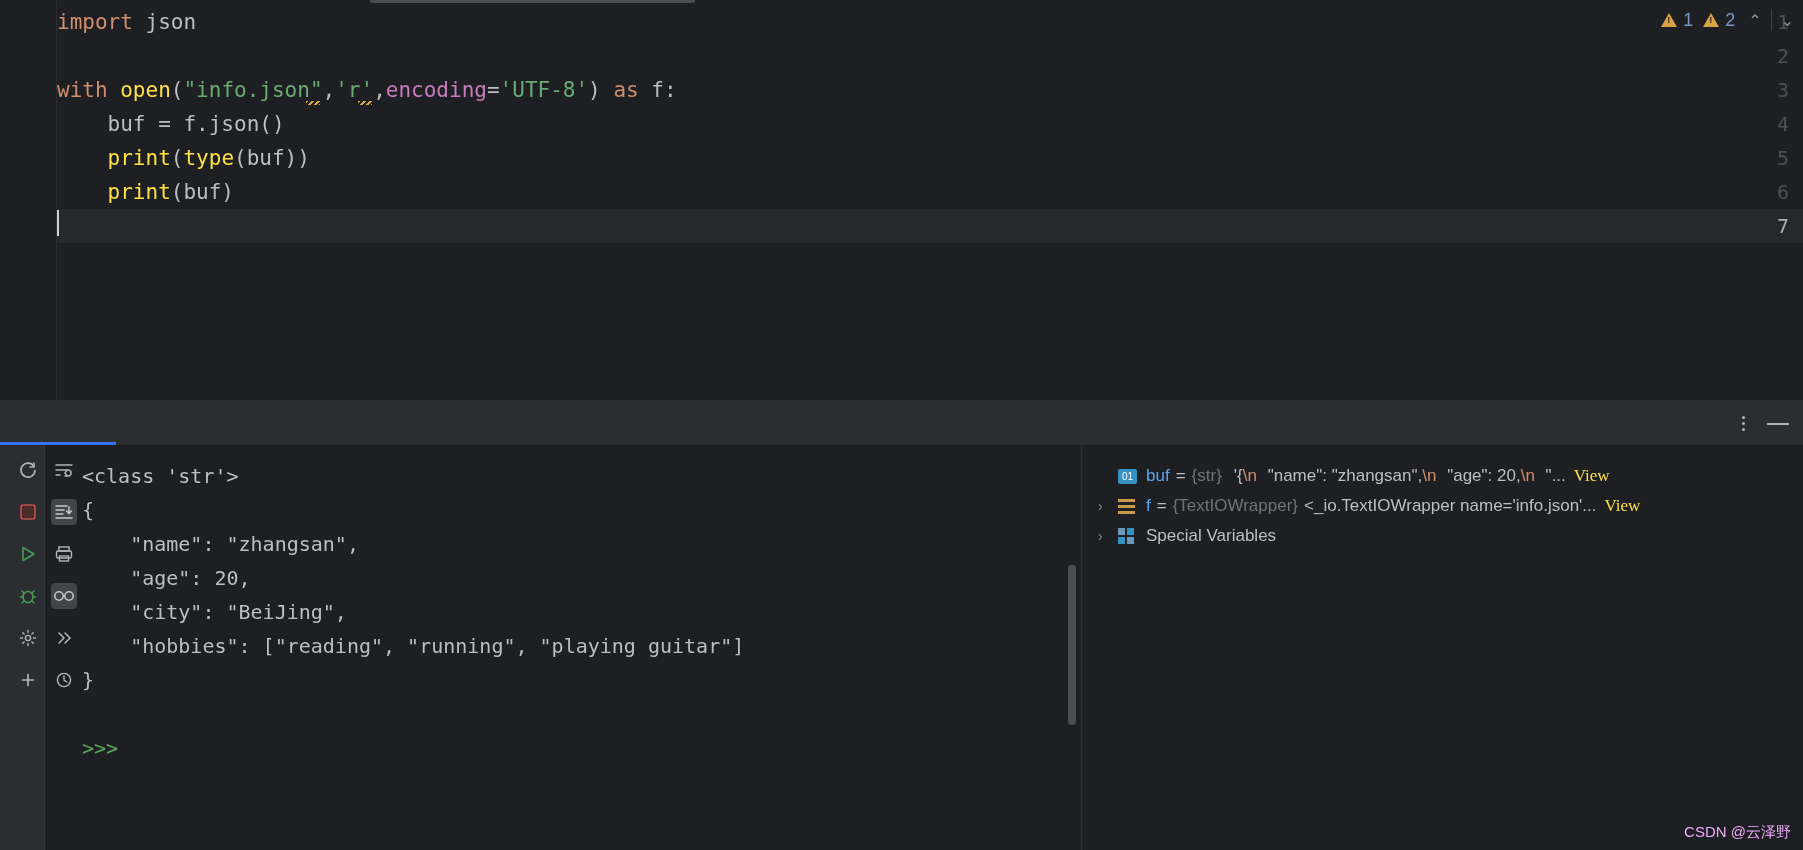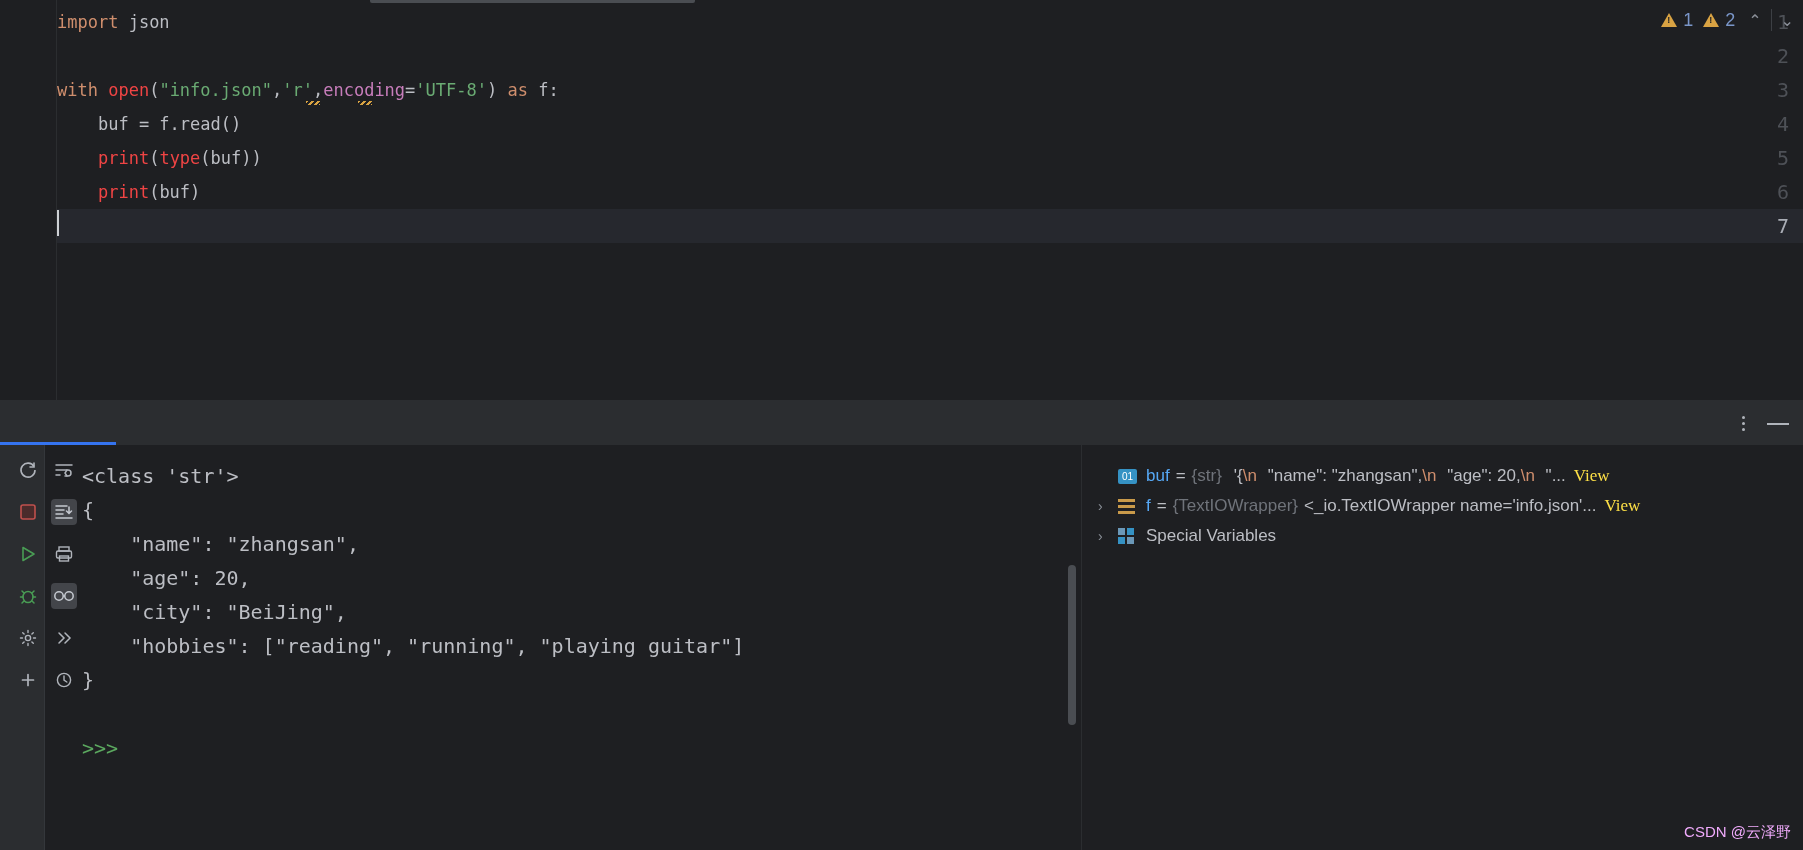"import json" .code-line { font-size: 17px -> 21px }
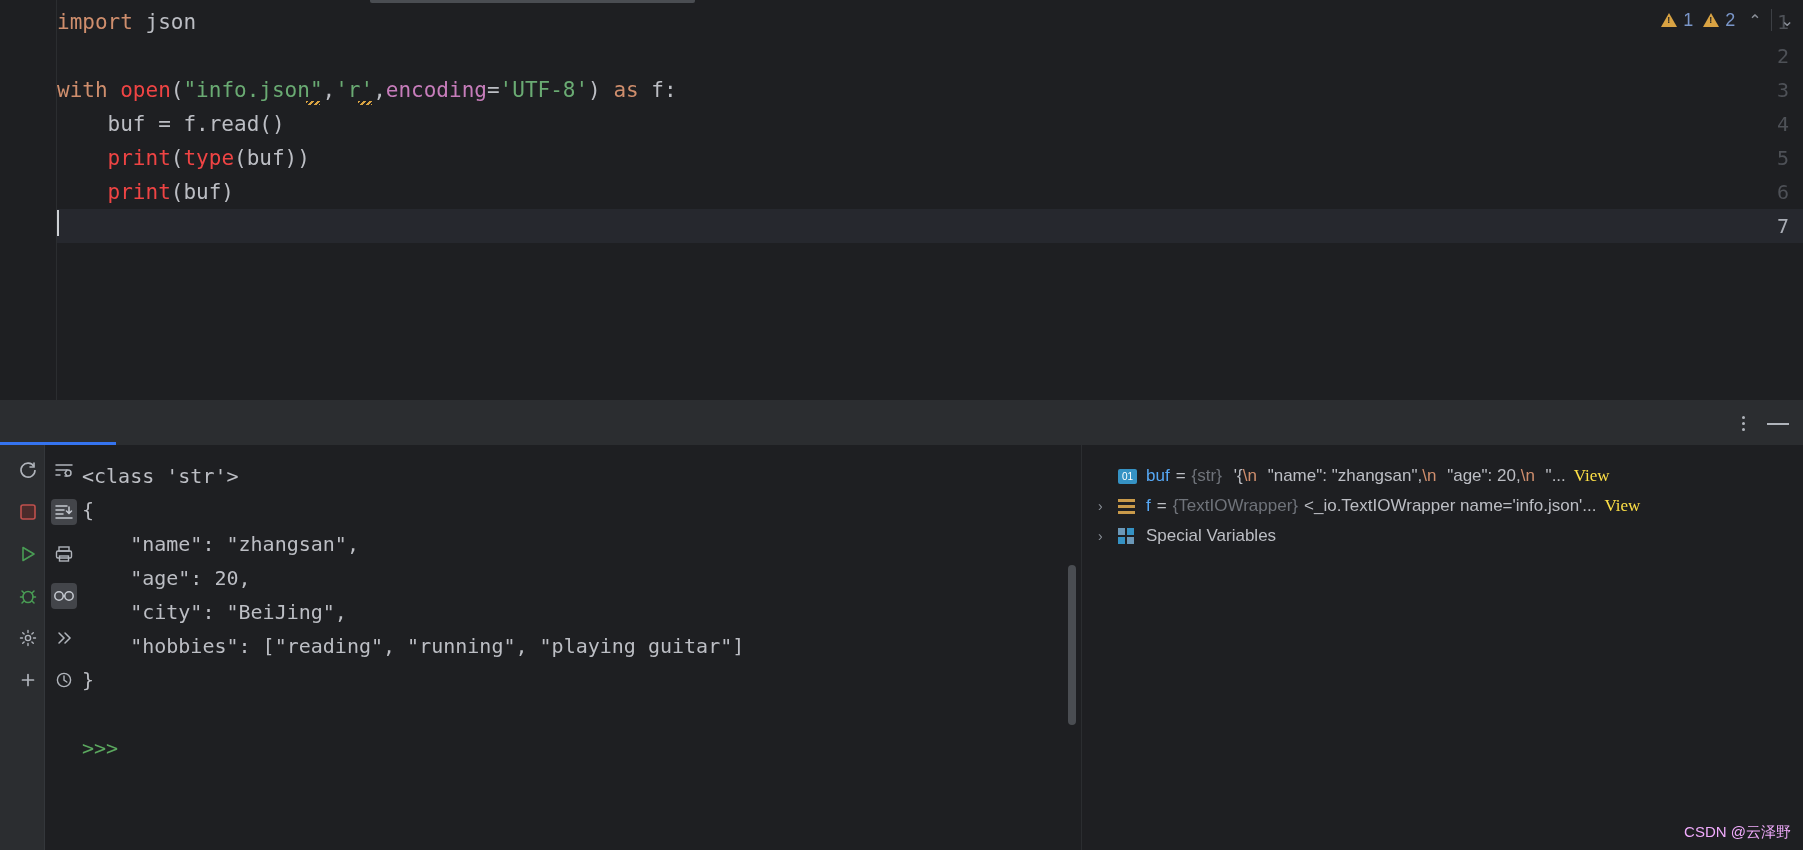"open" .fn { color: #ef4444 -> #fde047 }
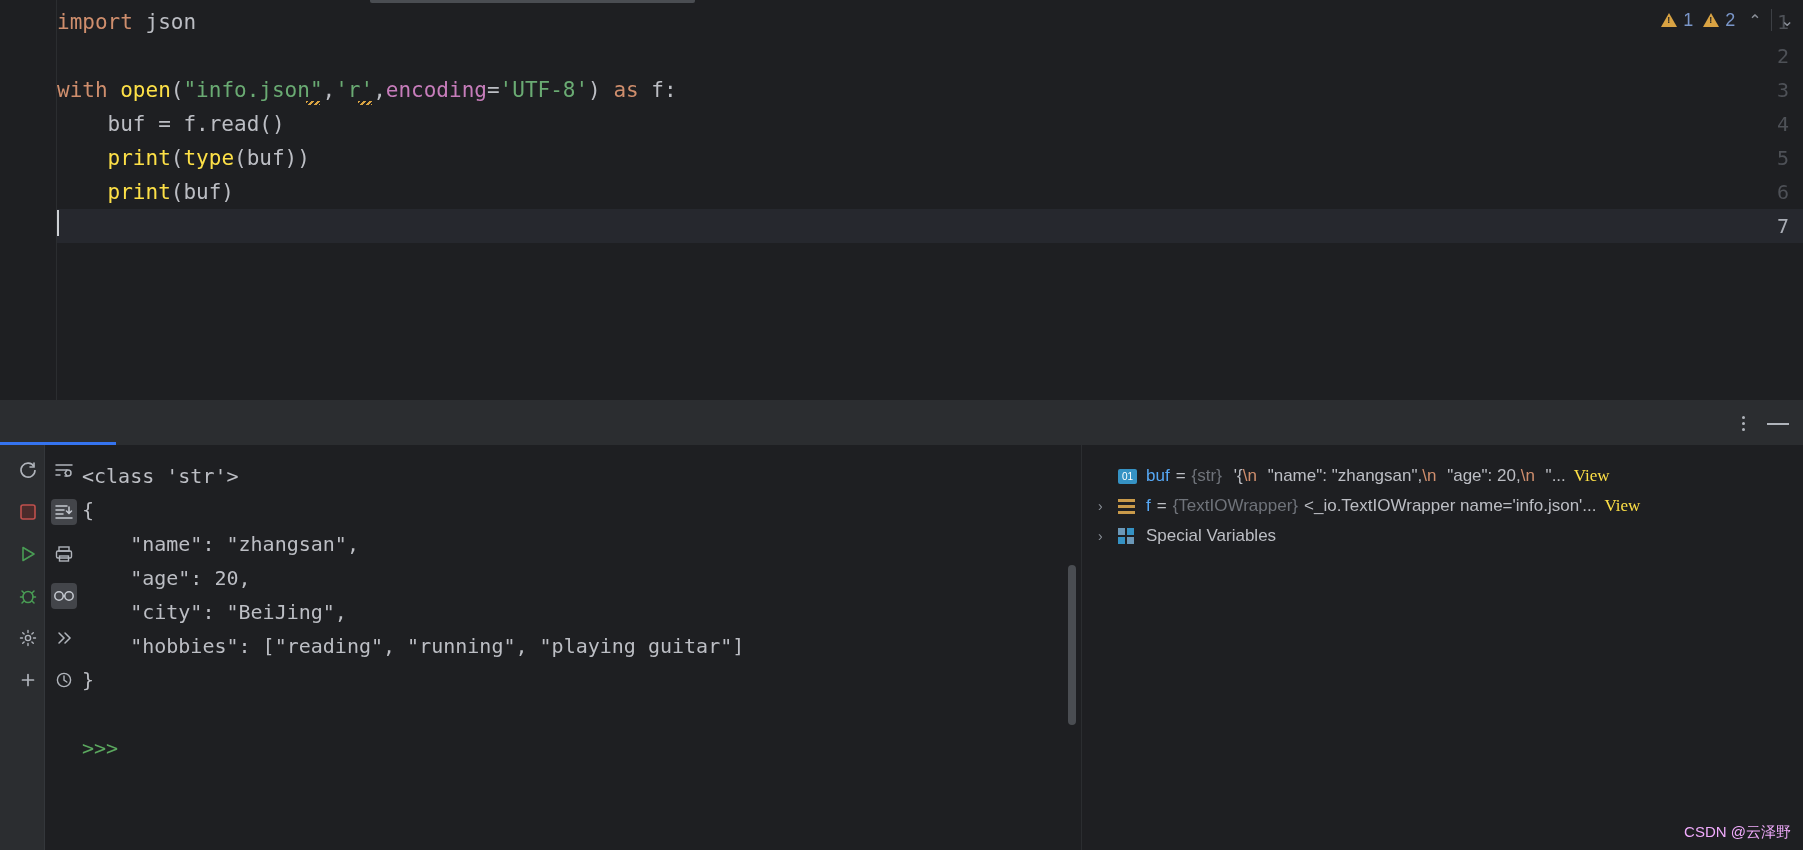"buf = f.read()" span.plain { text: f.read -> f.json }
